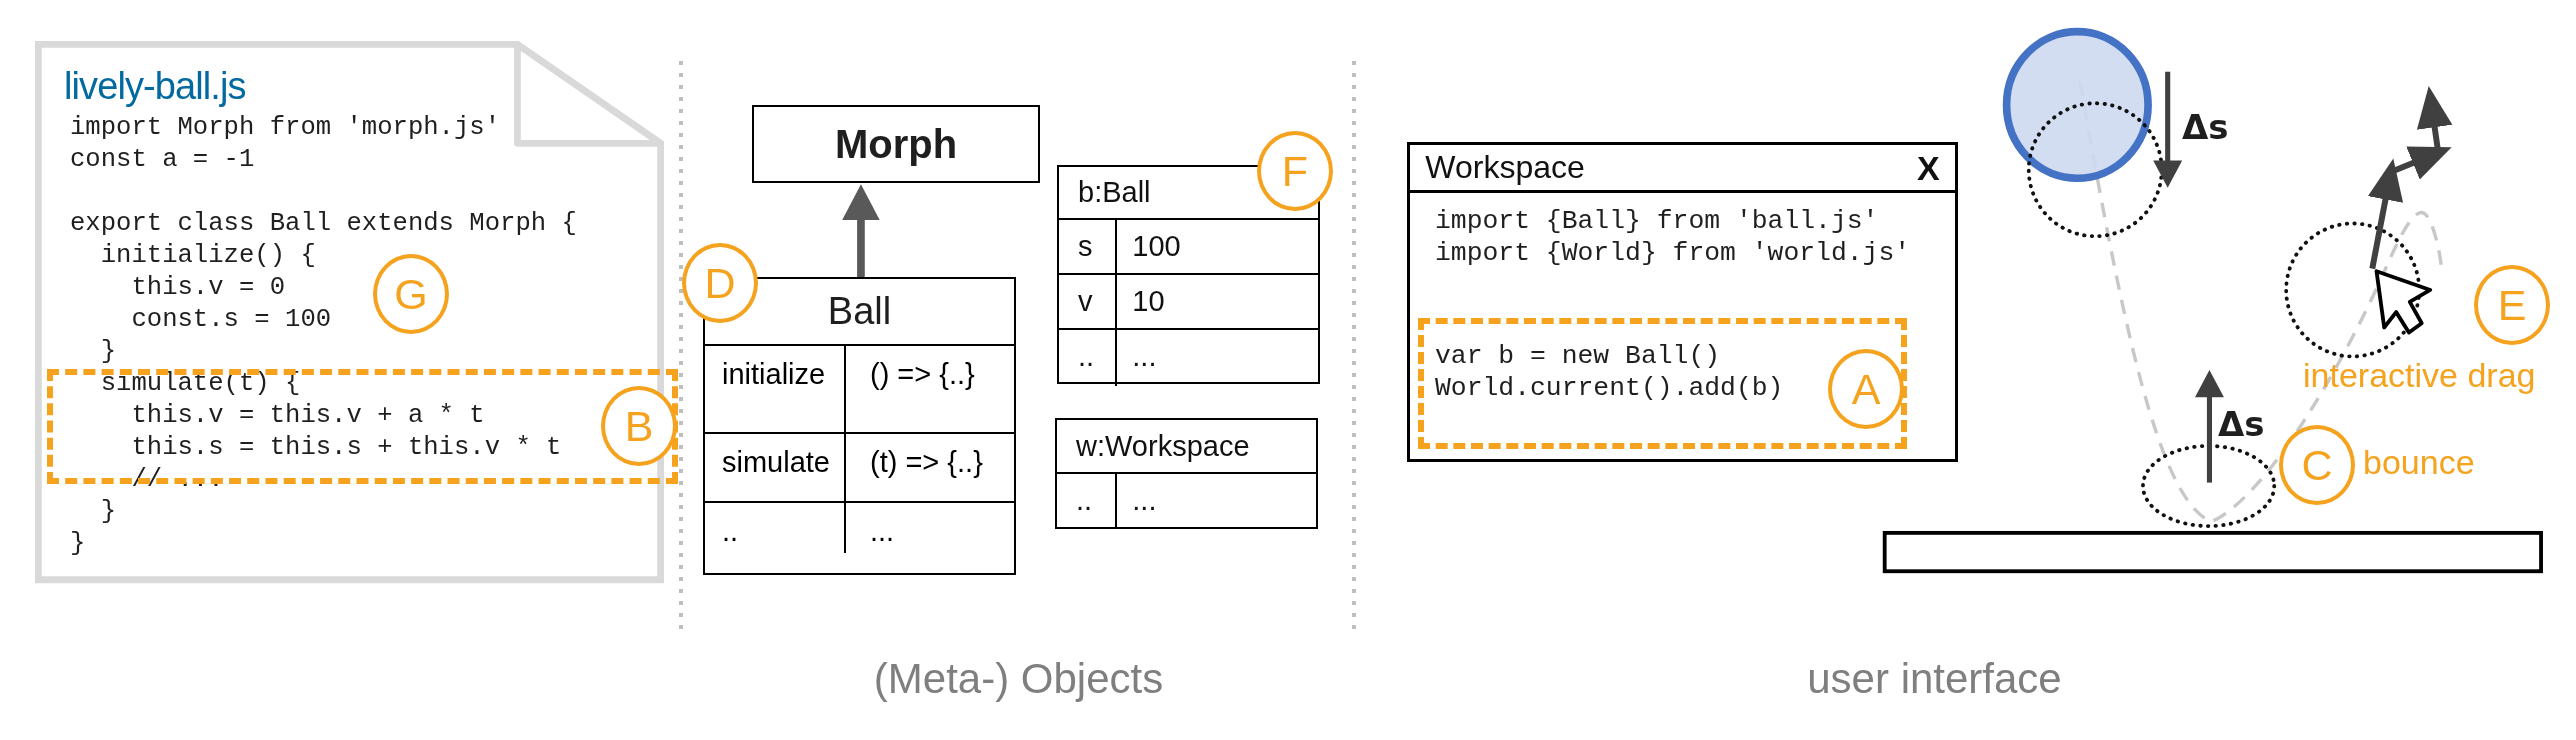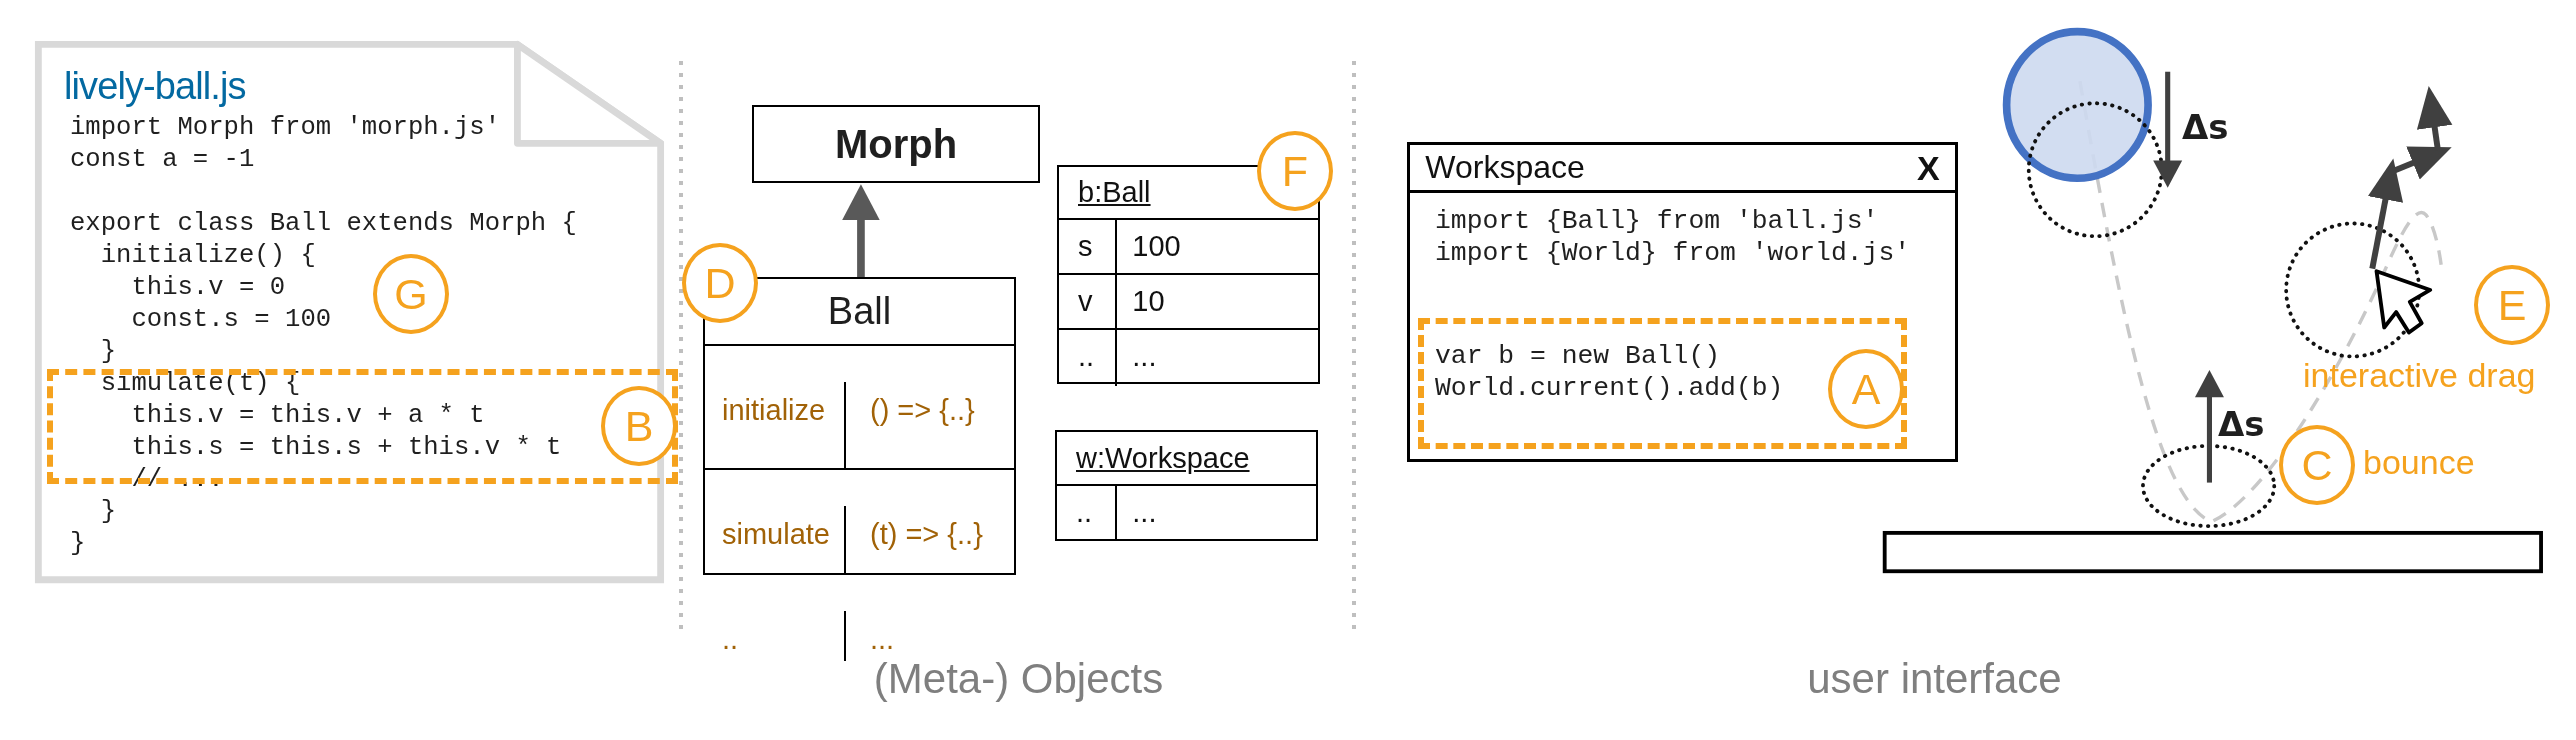"b:Ball" .objtbl .hdr span { text-decoration: underline -> none }
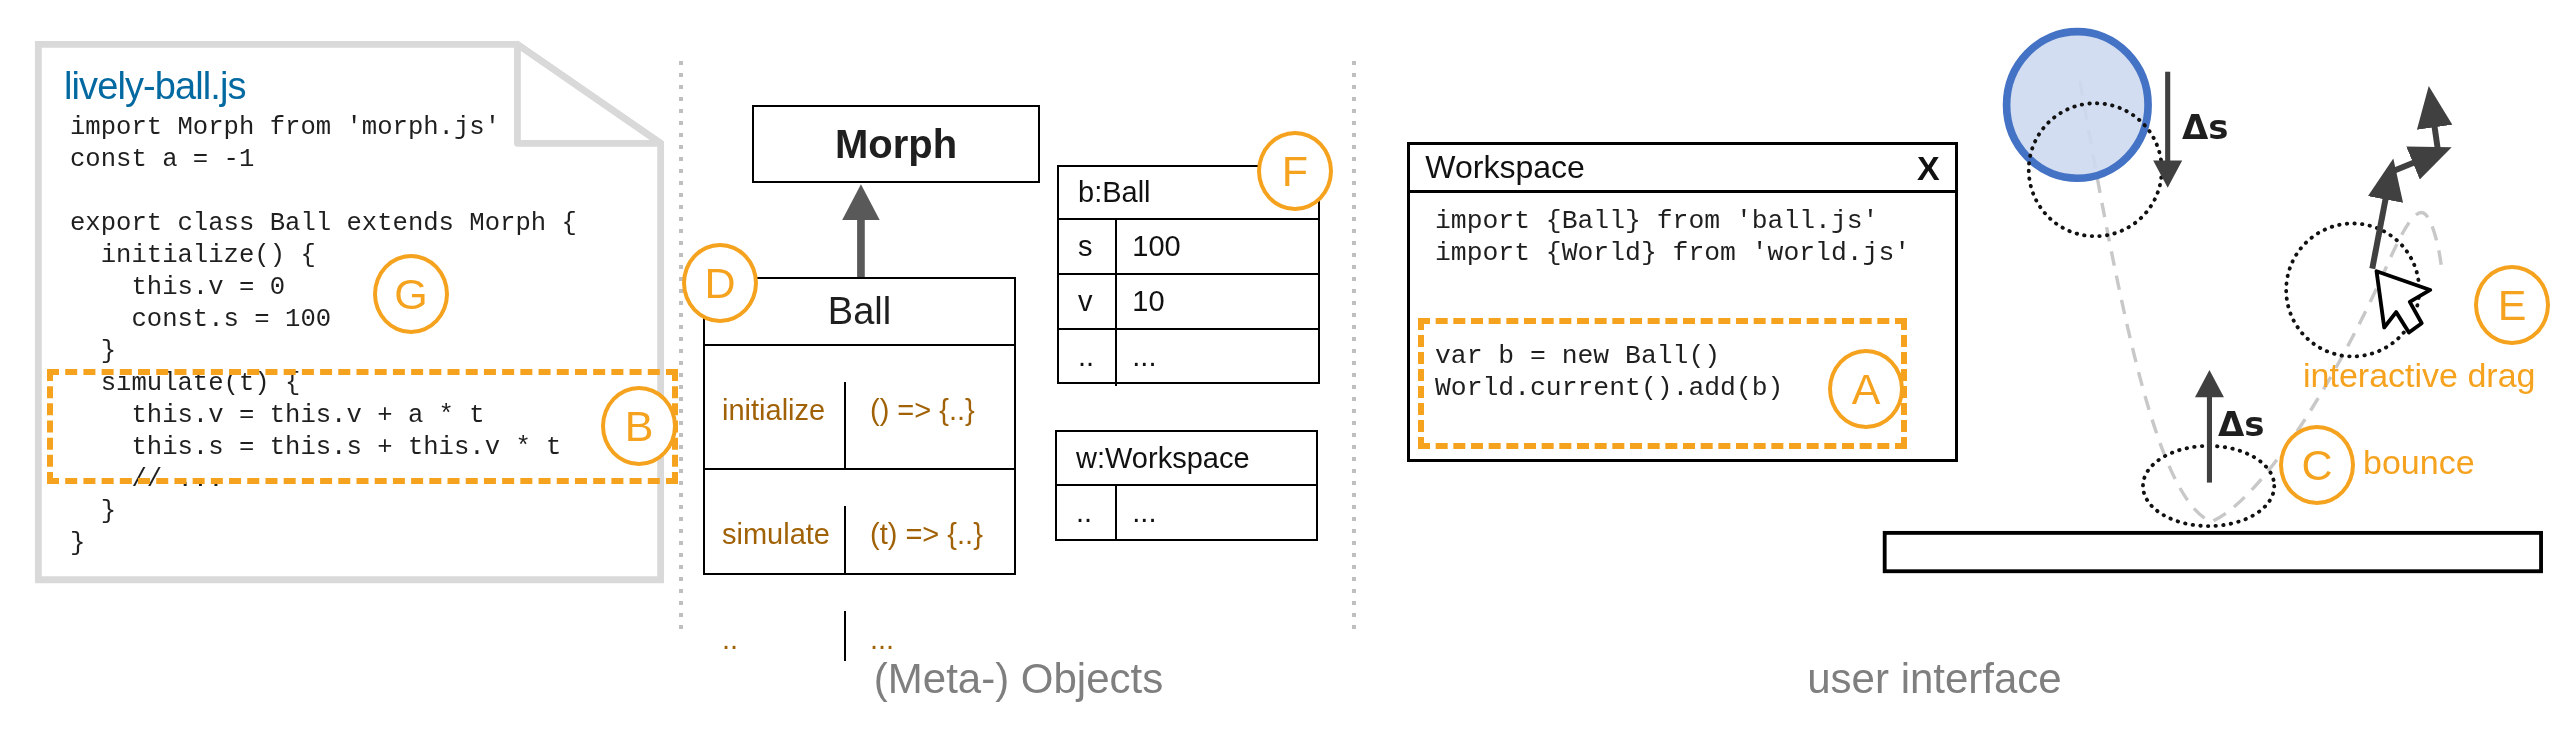"initialize" .crow { color: #a16207 -> #000000; margin-top: 36px -> none }
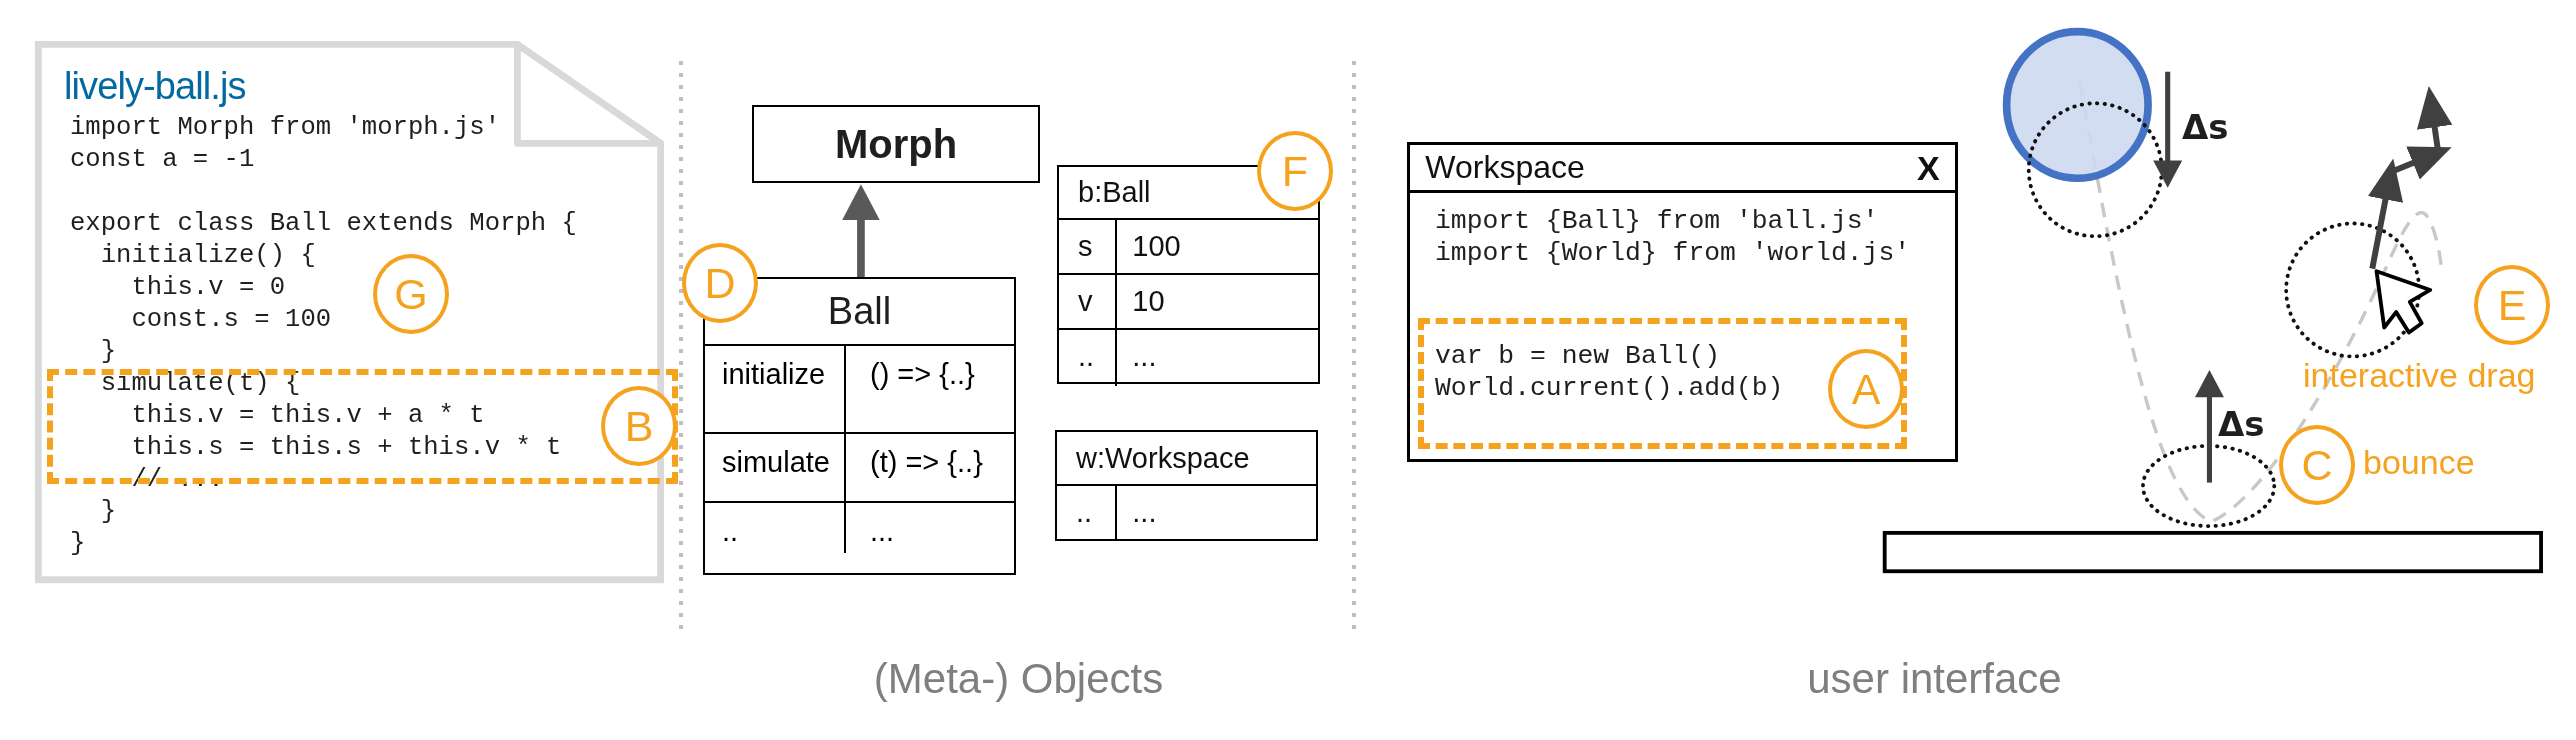"w:Workspace" #wworkspace-tbl { top: 430px -> 418px }
